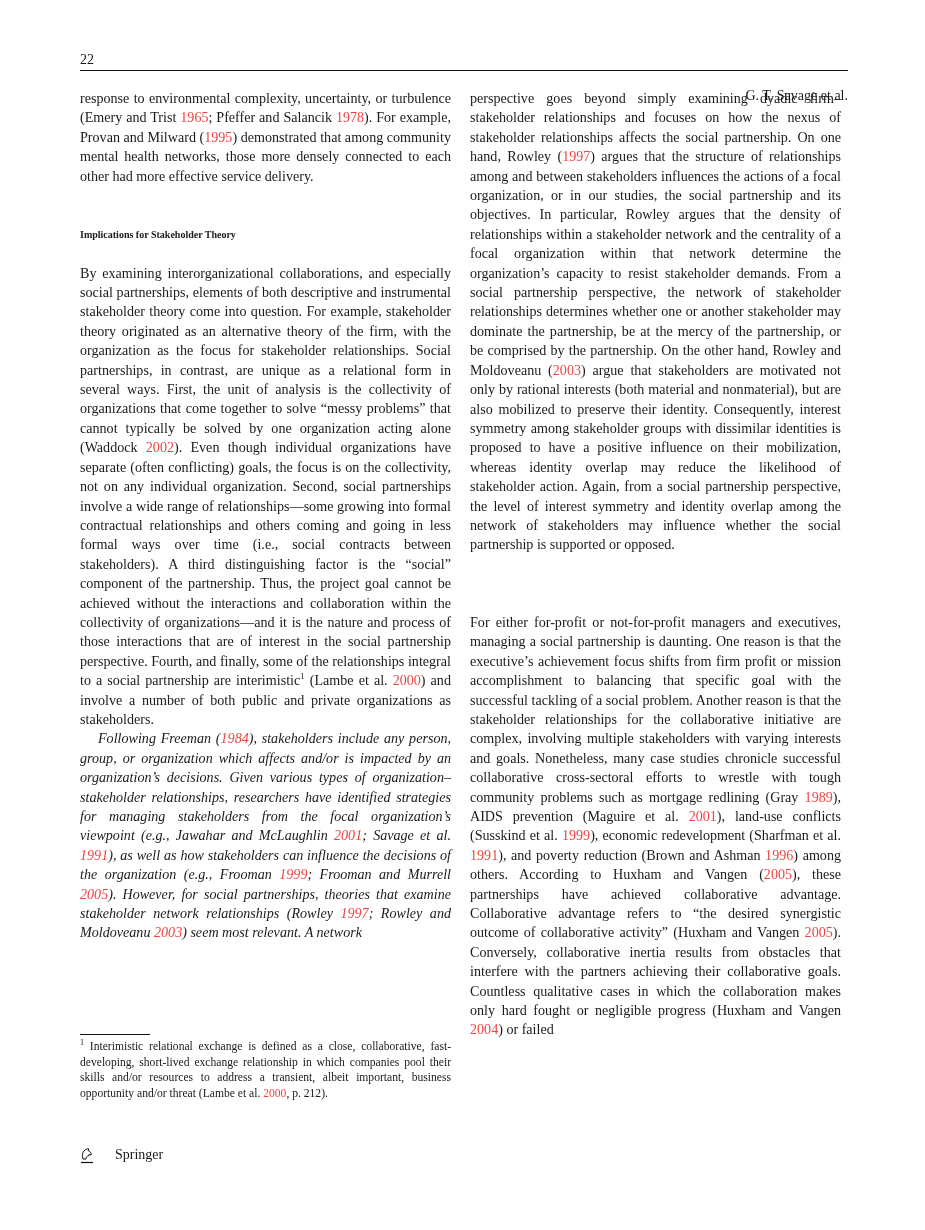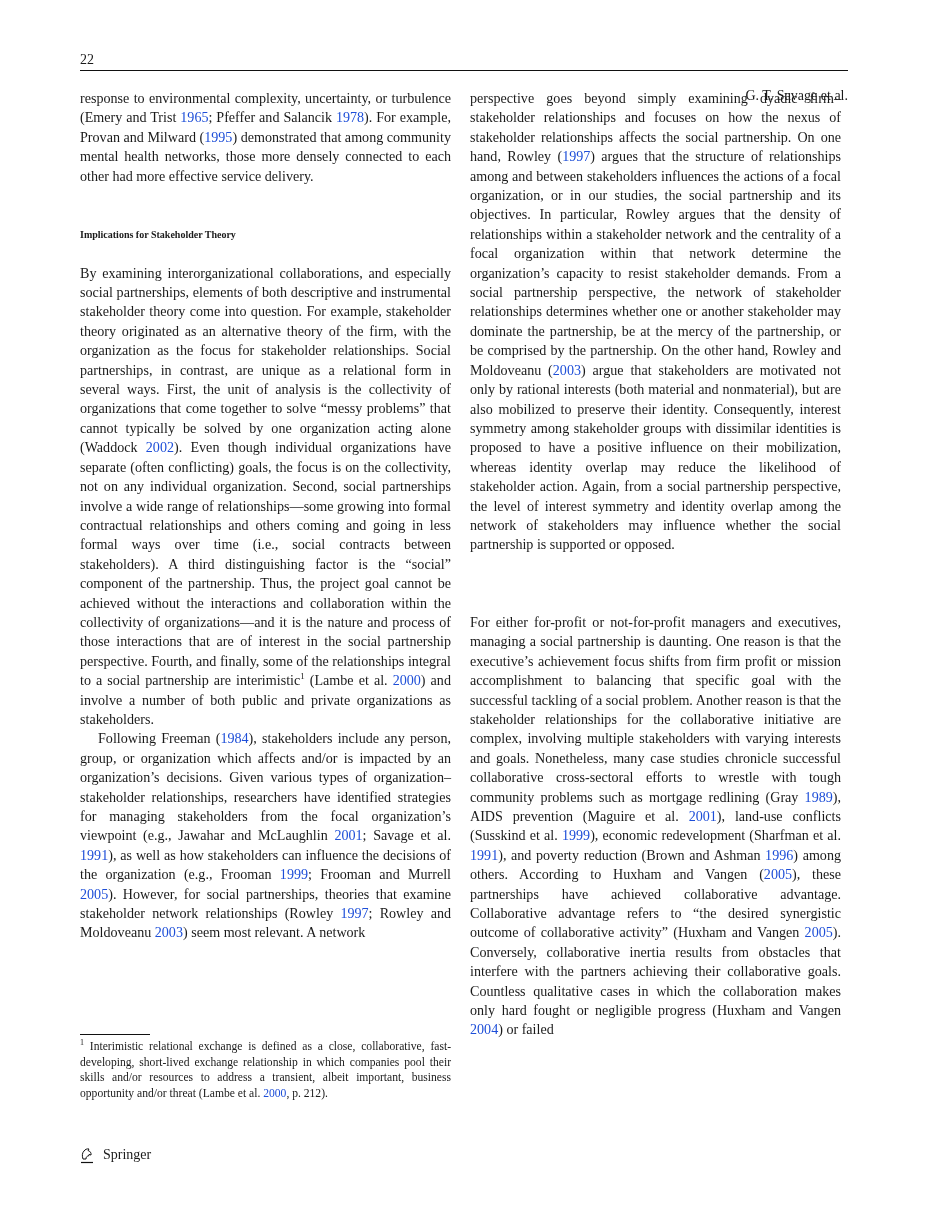"1965" .ref { color: #1d4ed8 -> #ef4444 }
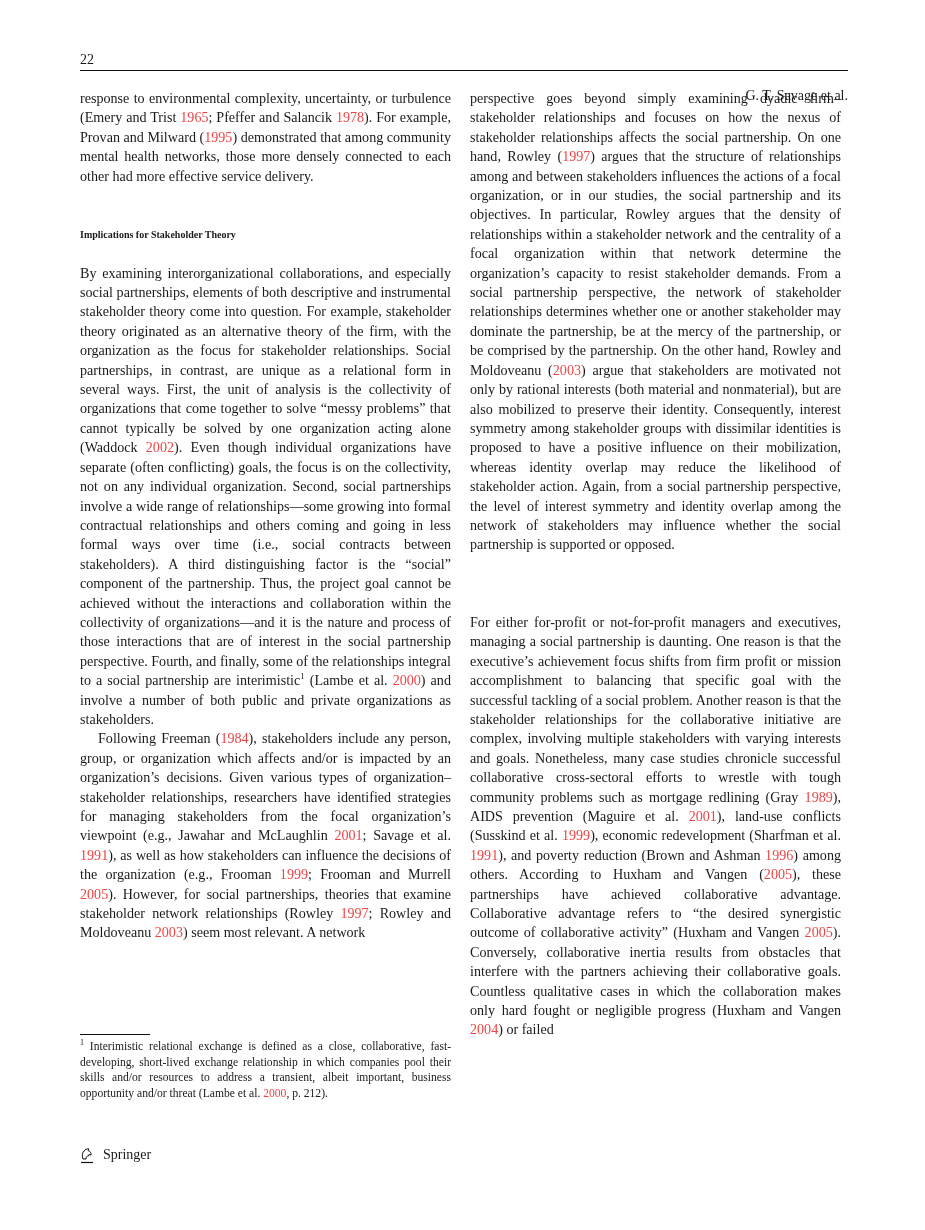"Following Freeman (1984), stakeholders" .col p.indent { font-style: none -> italic }
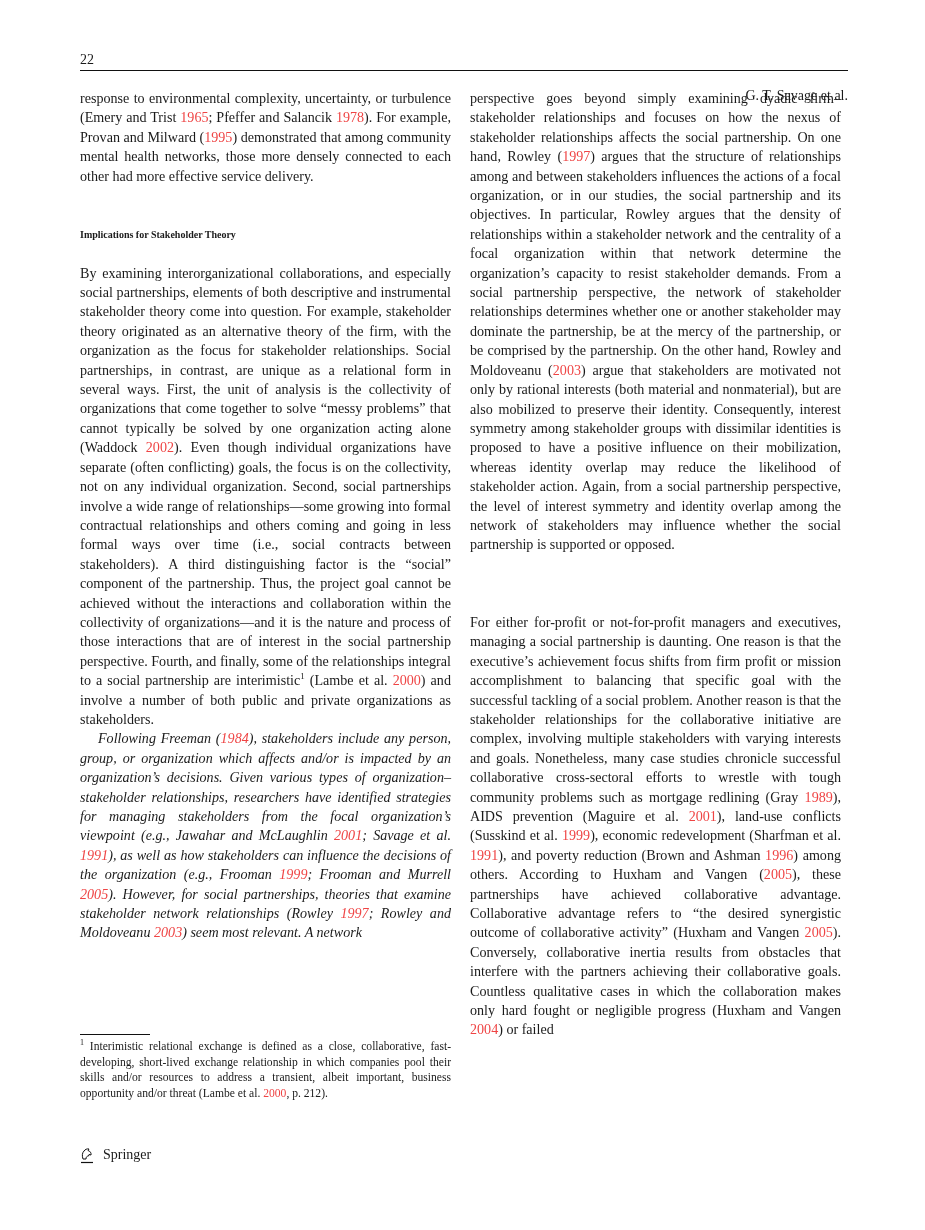"Springer" .footer { gap: 8px -> 20px }
